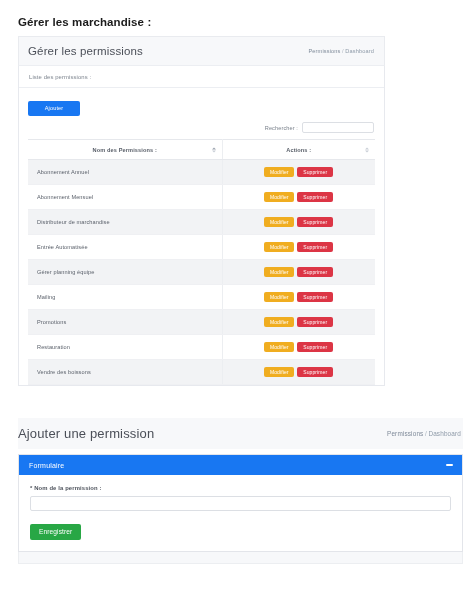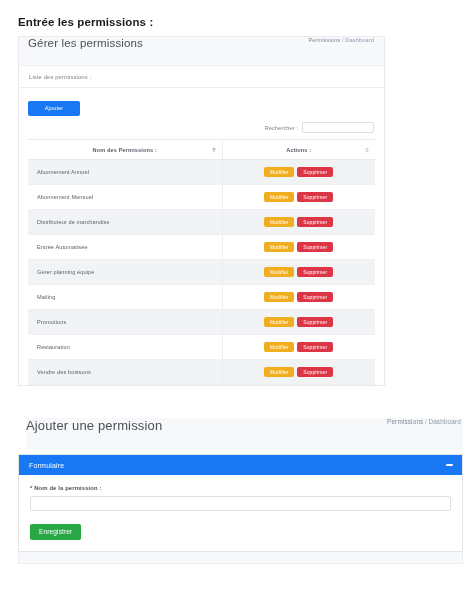"Entrée les permissions :" div.caption { text: Entrée les permissions -> Gérer les marchandise }
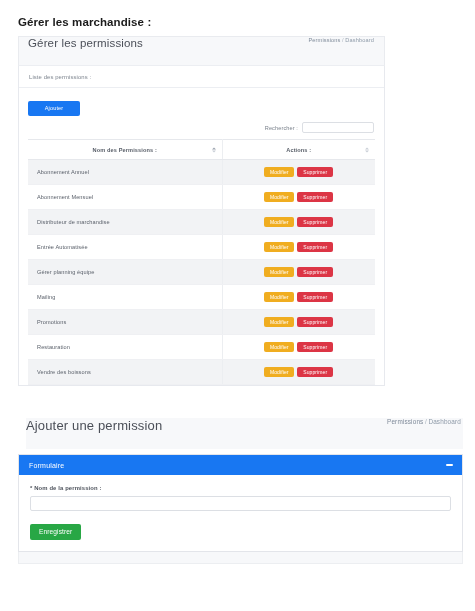"Gérer les permissions" .content-header { align-items: none -> center }
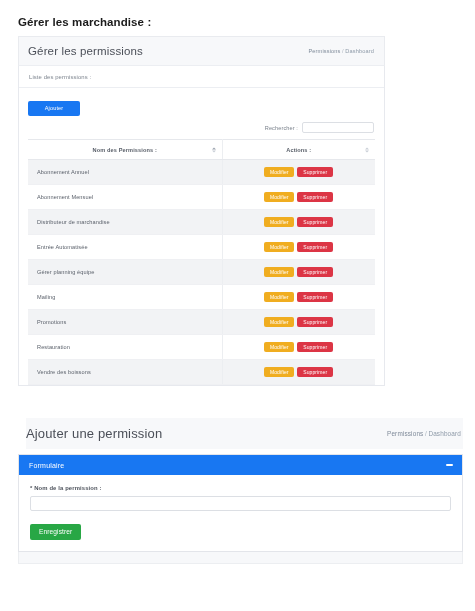"Ajouter une permission" #add-block .content-header { margin-left: 8px -> none }
